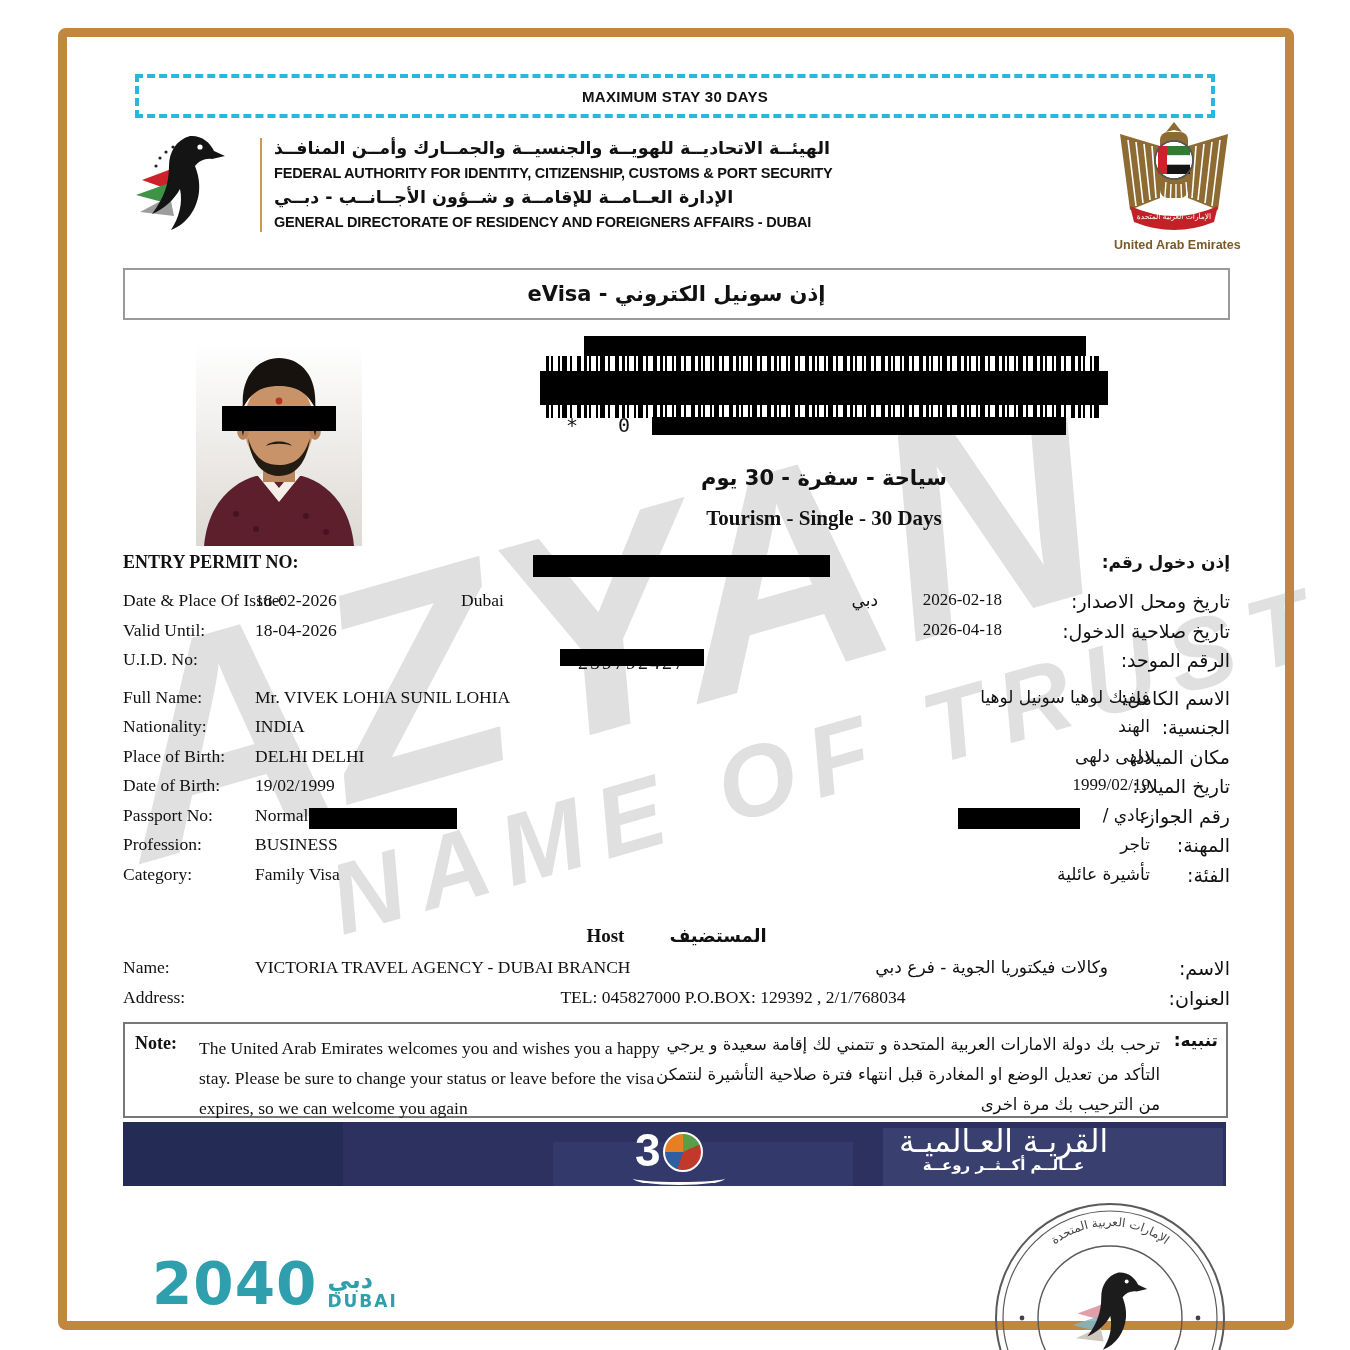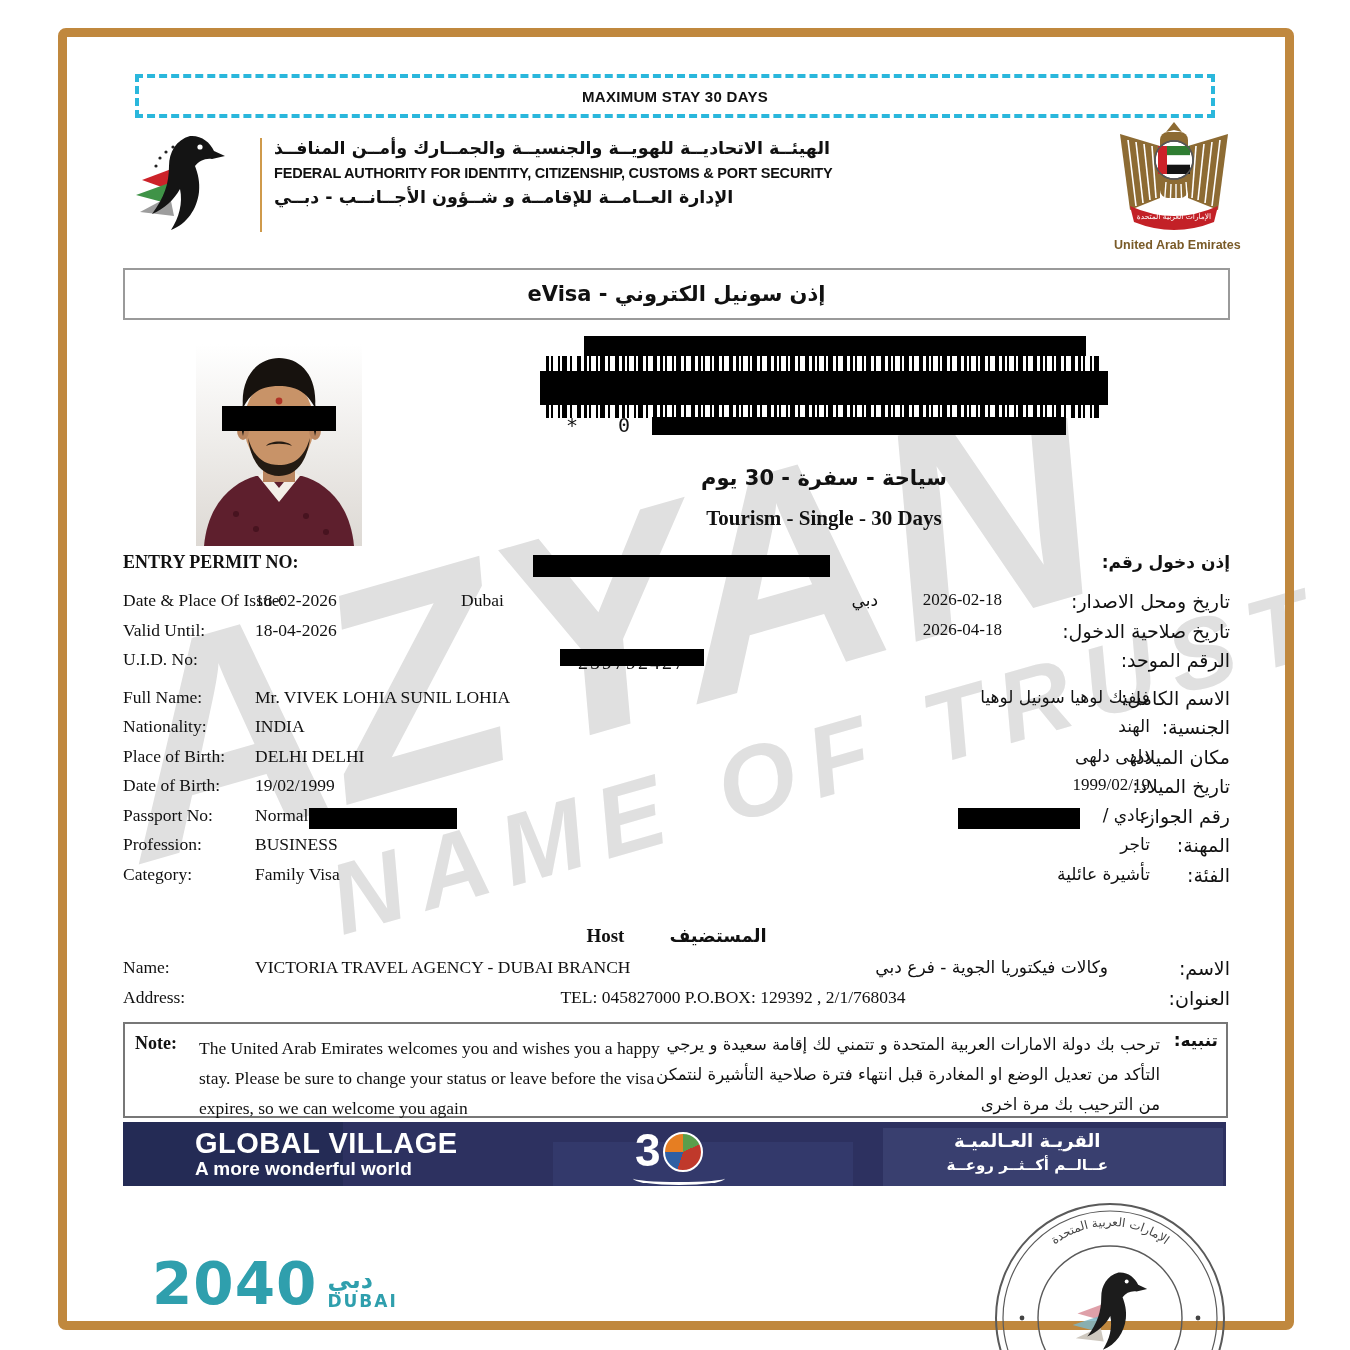"GENERAL DIRECTORATE OF RESIDENCY AND" div.hdr-en { html: none -> <div>GENERAL DIRECTORATE OF RESIDENCY AND FOREIGNERS AFFAIRS - DUBAI</div> }
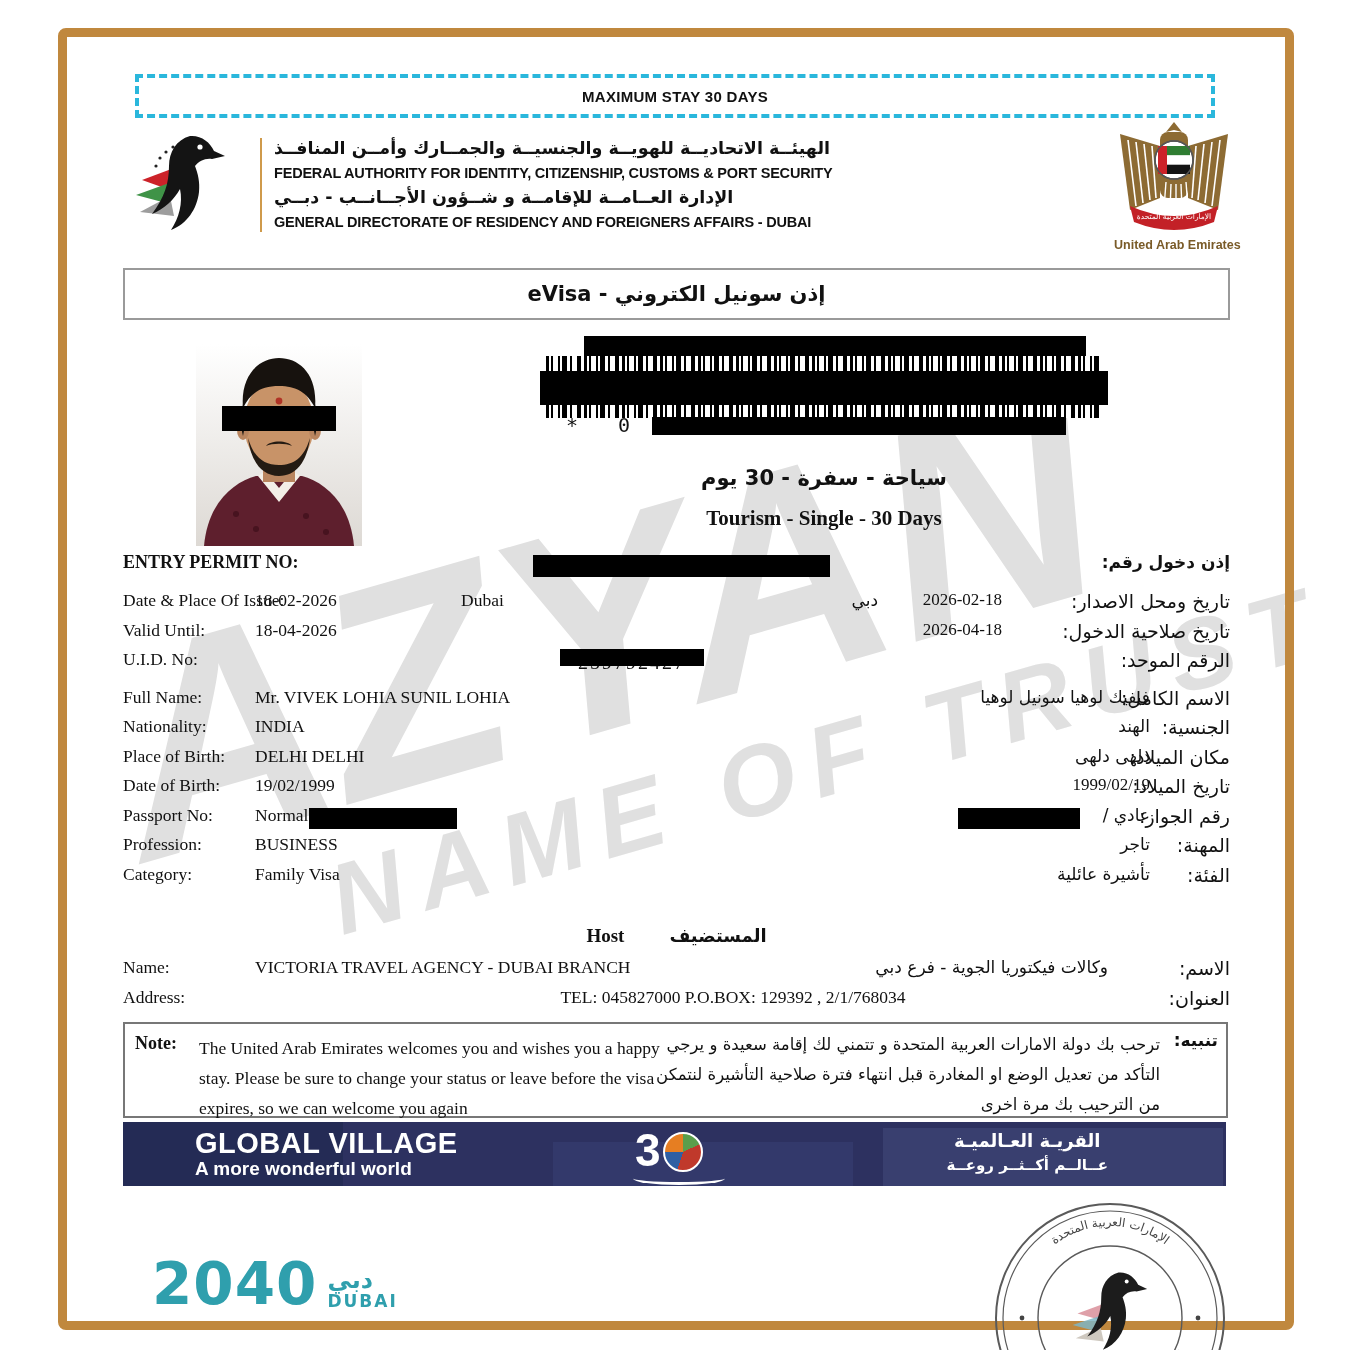"GLOBAL VILLAGE" div.gv-en { html: <div> <div>GLOBAL VILLAGE</div> <div>A more wonderful world</div> </div> -> none }
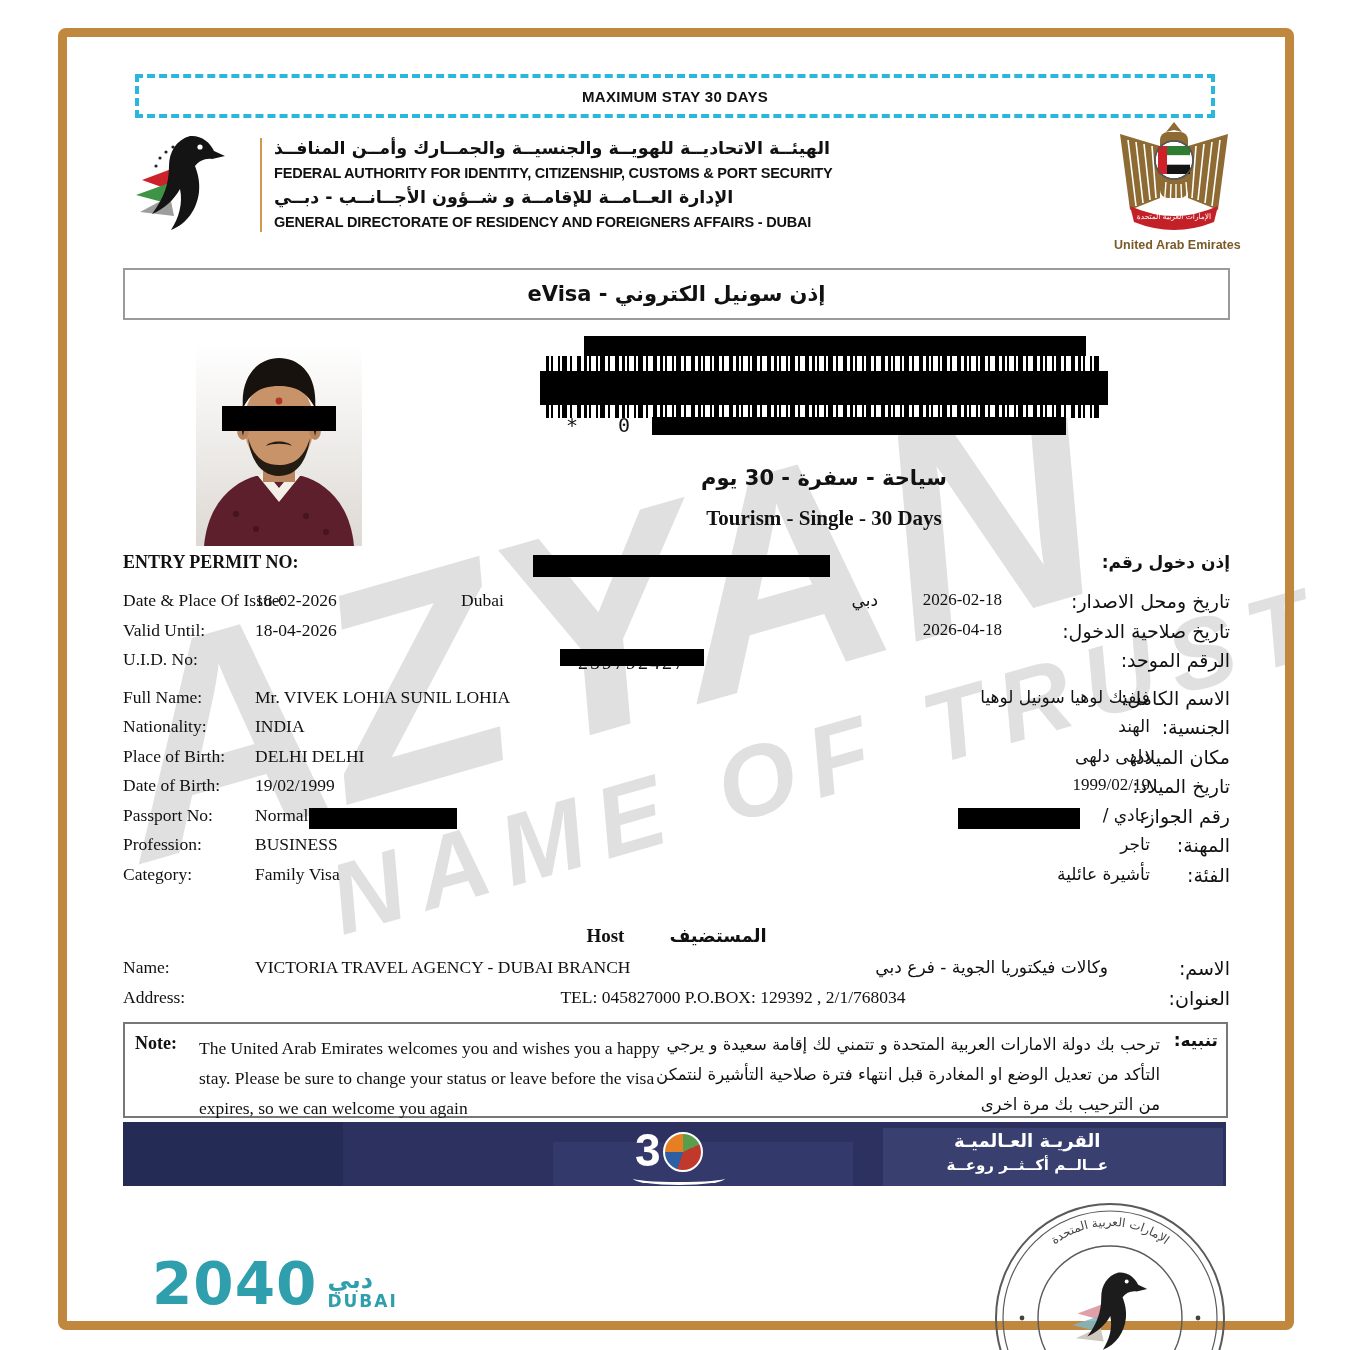"القريـة العـالميـة" .gv-ar-title { font-size: 18px -> 31px; font-weight: bold -> normal }
